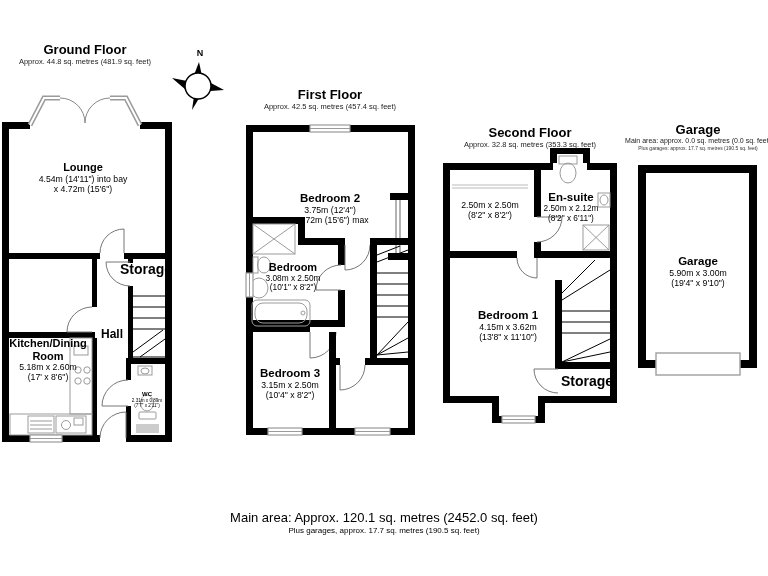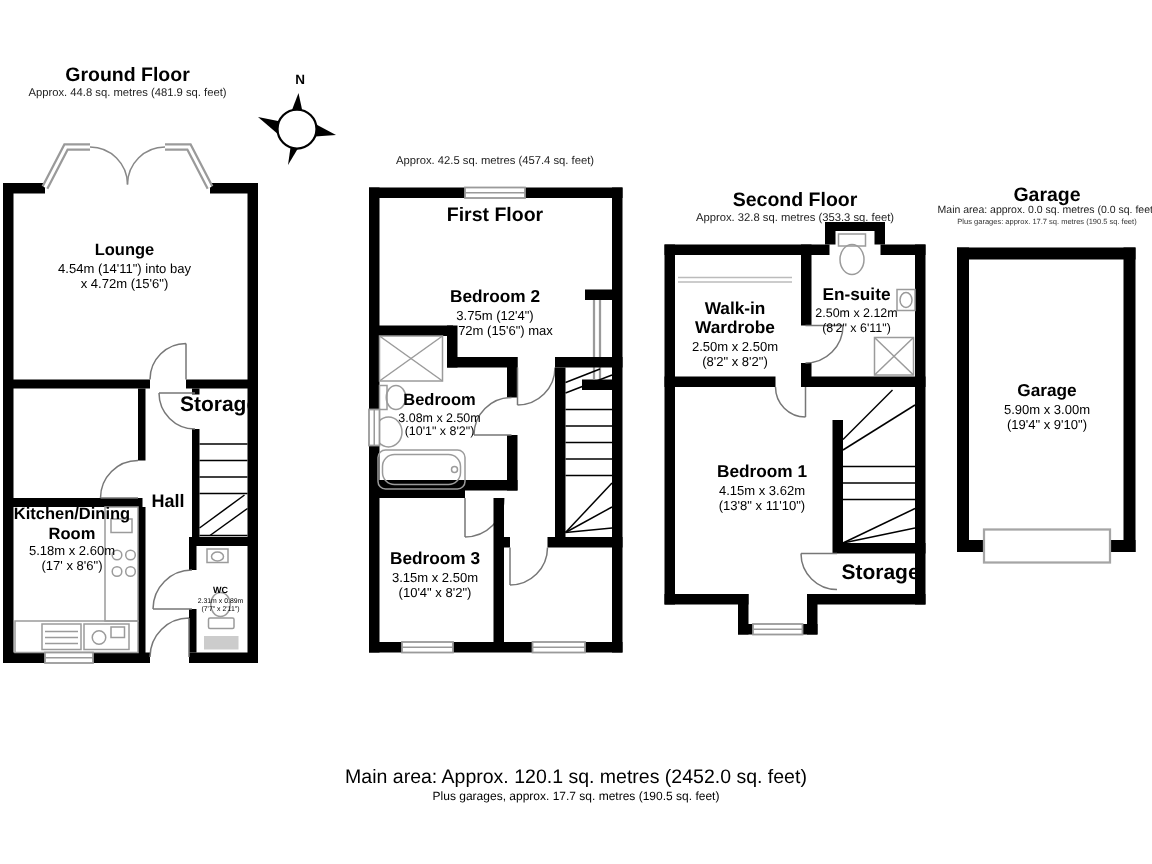"First Floor" div.lbl { margin-top: 48px -> none }
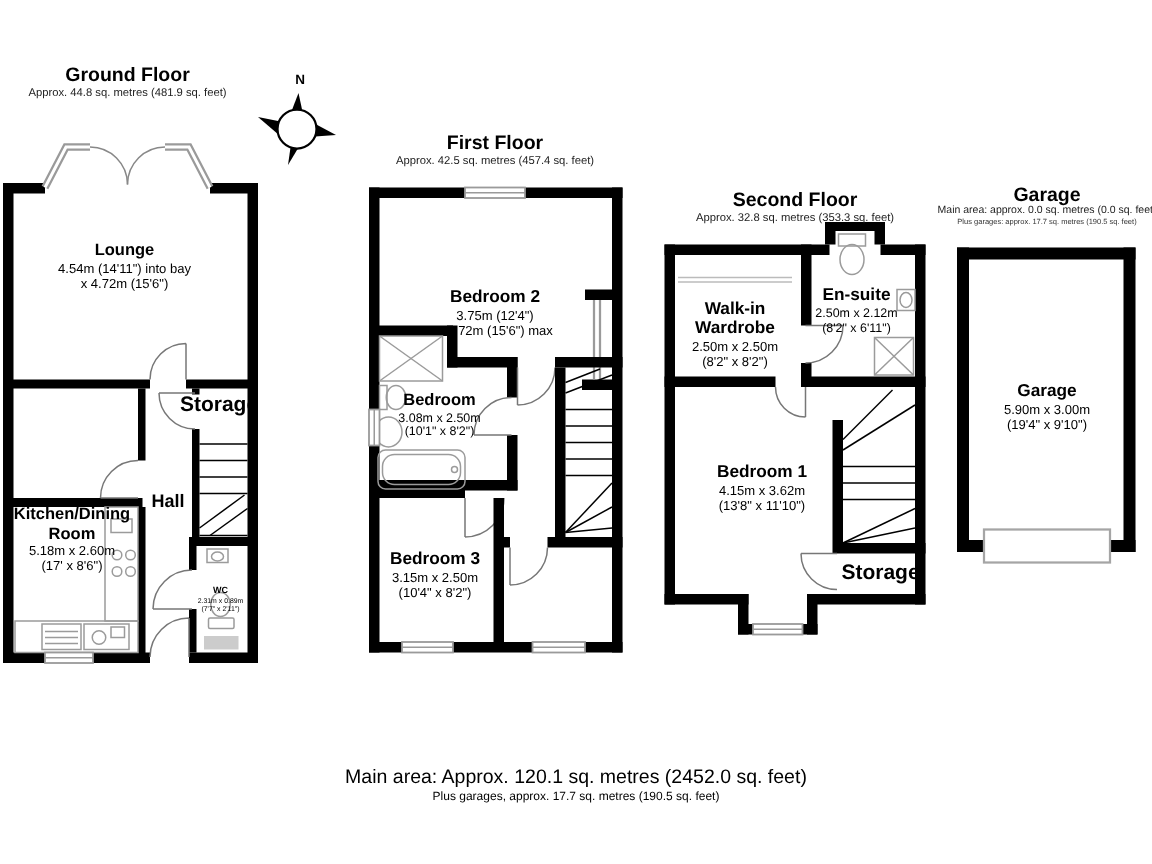"Walk-in Wardrobe" span.rname-lg { html: <span>Walk-in Wardrobe</span> -> none }
